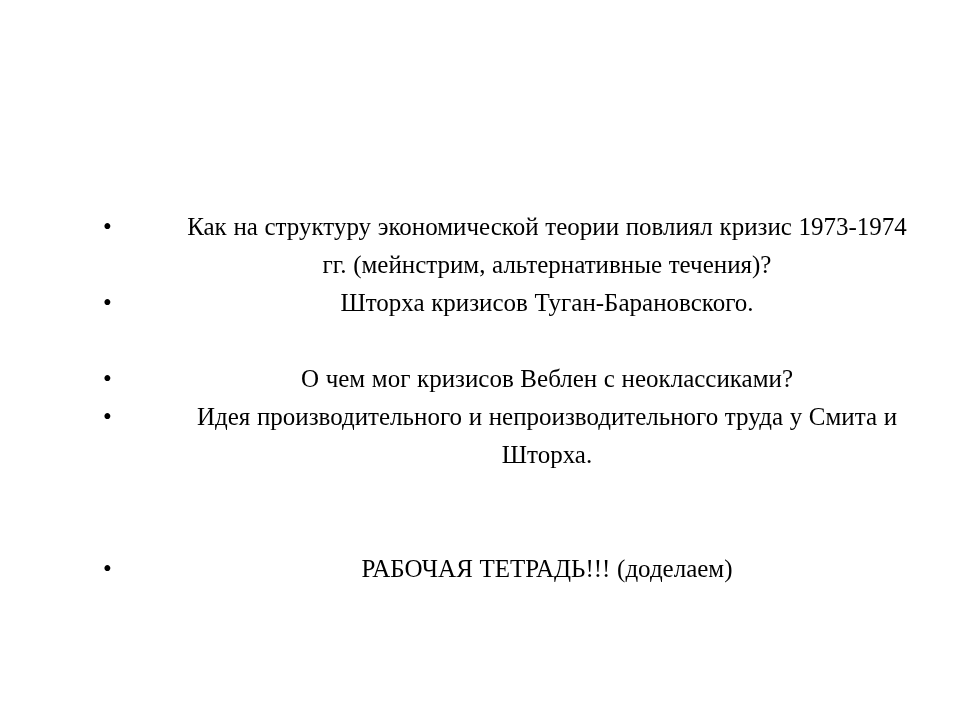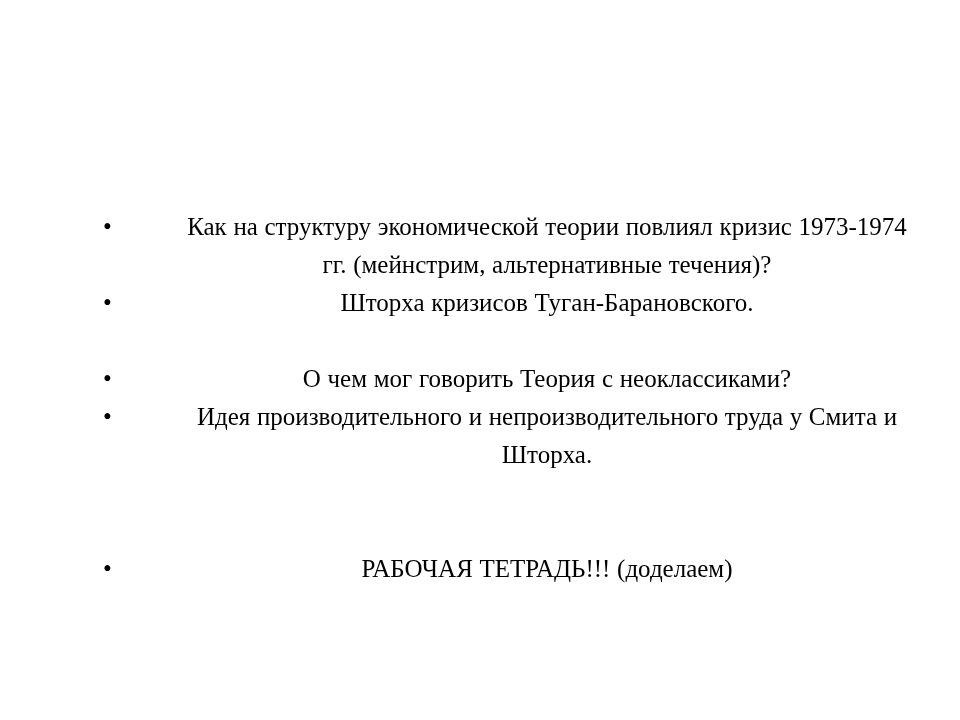"О чем мог говорить Теория" span.bullet-text { text: говорить Теория -> кризисов Веблен }
